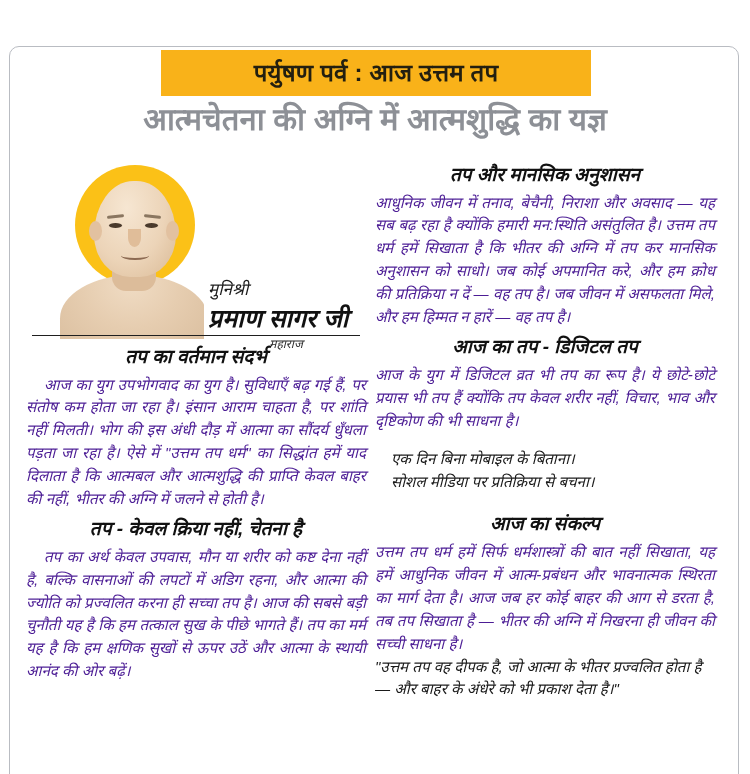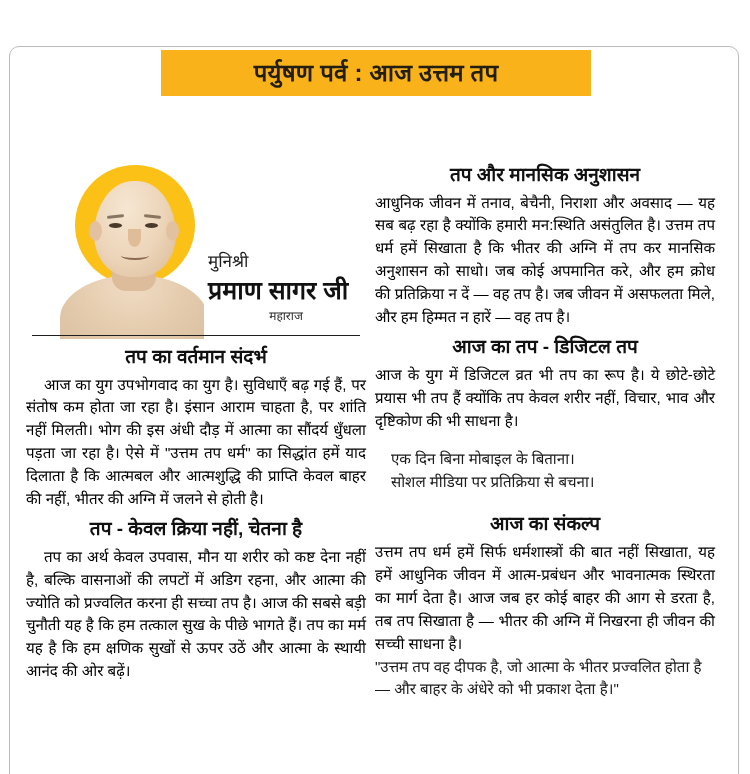"आत्मचेतना की अग्नि में आत्मशुद्धि" div { html: none -> <div>आत्मचेतना की अग्नि में आत्मशुद्धि का यज्ञ</div> }
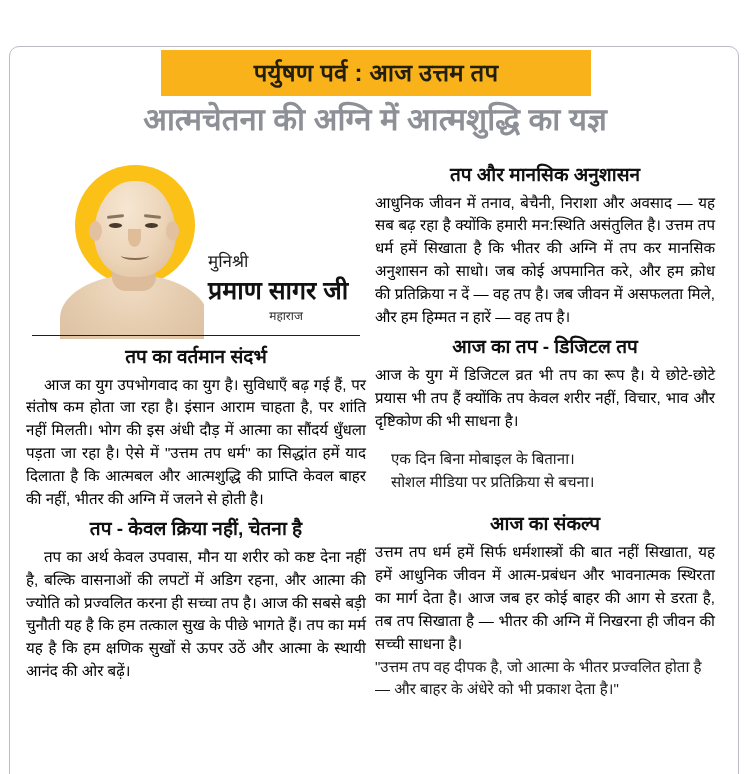"तप और मानसिक अनुशासन" .col { font-style: none -> italic }
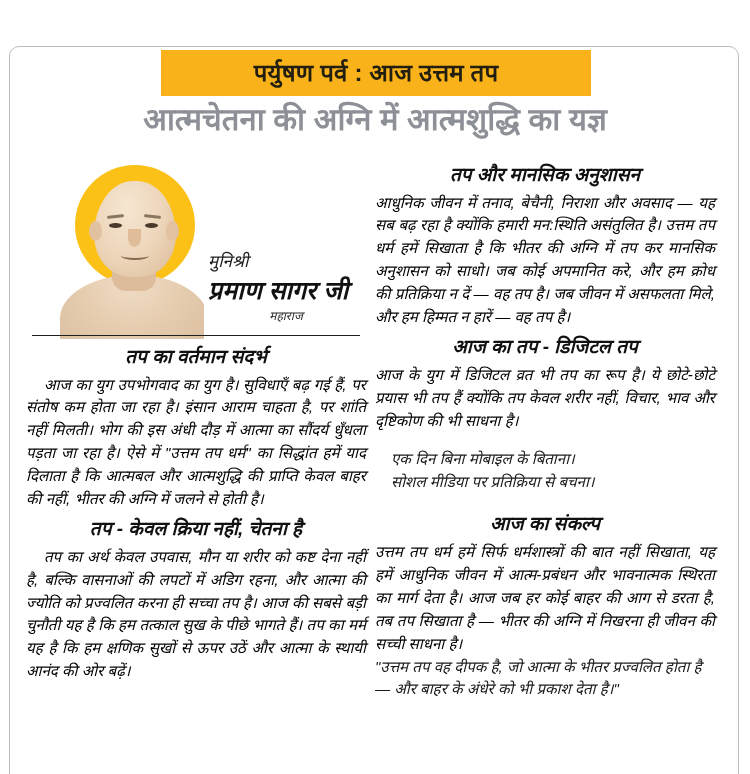"आधुनिक जीवन में तनाव, बेचैनी," .section-body { color: #000000 -> #4c1d95 }
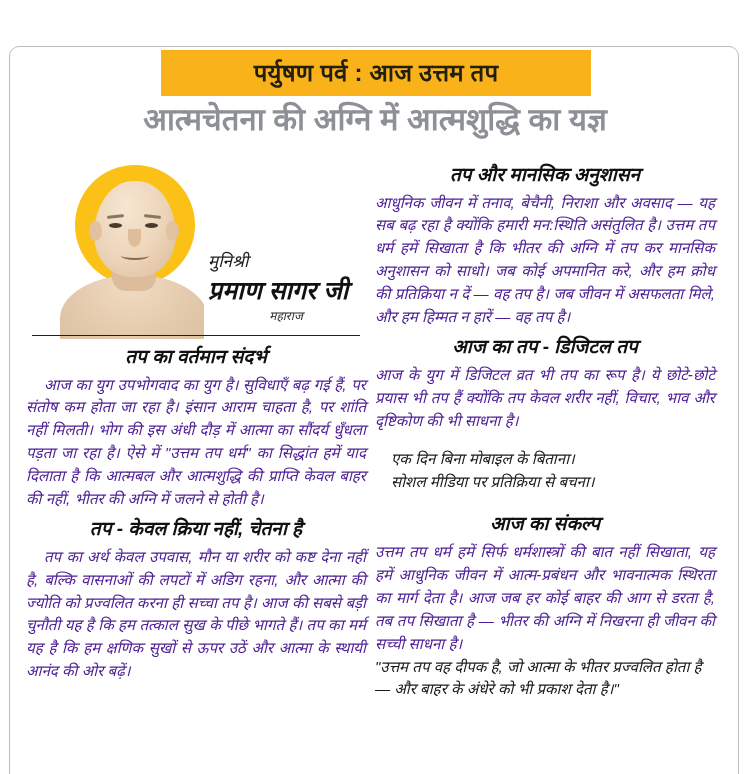"मुनिश्री" #author-prefix { margin-top: none -> 28px }
